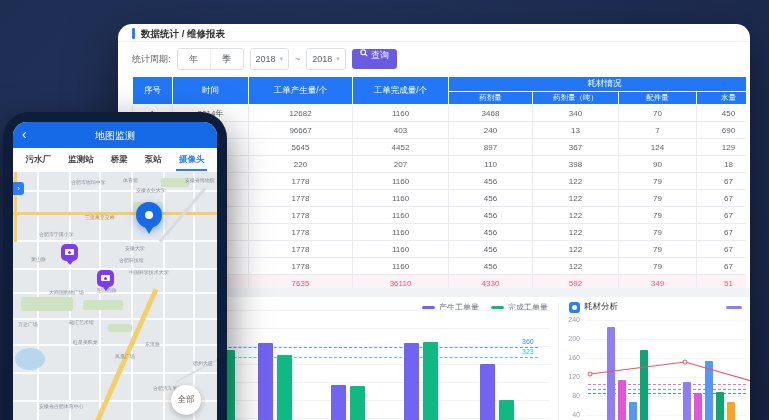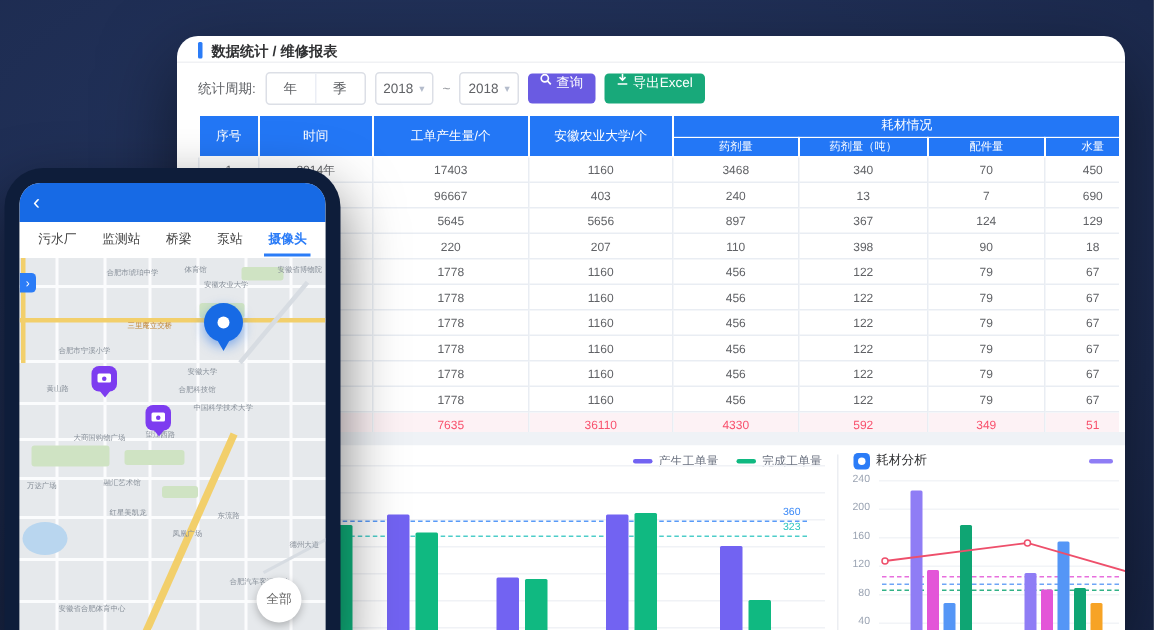"导出Excel" div.btn { html: <div> <svg> <path></path> <path></path> </svg> <span>导出Excel</span> </div> -> none }
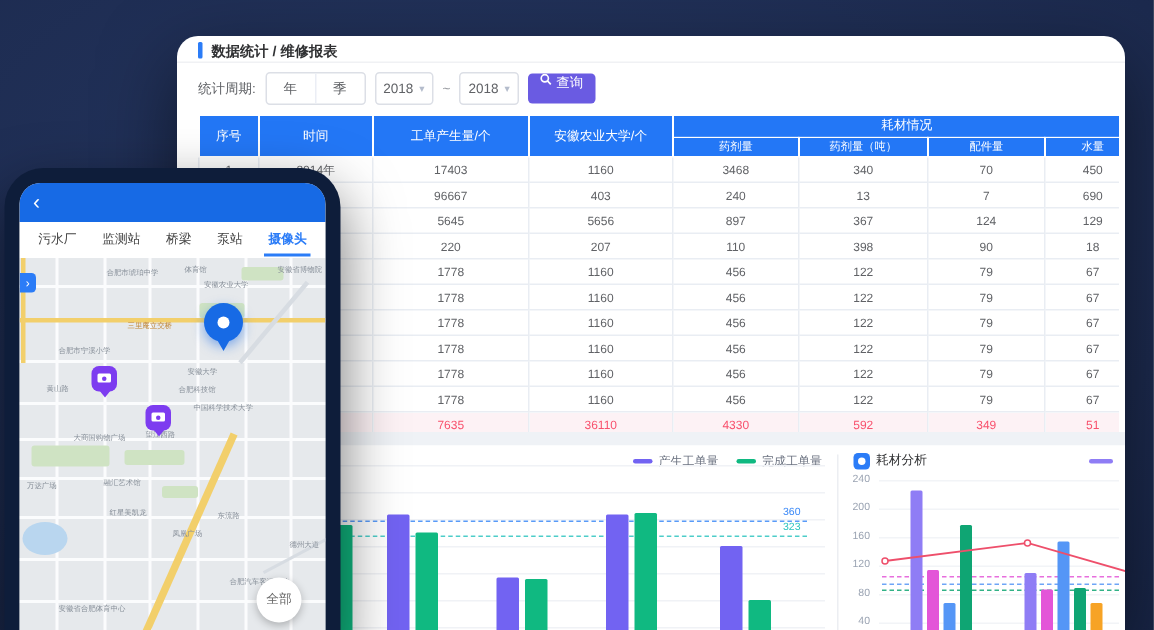"安徽农业大学/个" th { text: 安徽农业大学/ -> 工单完成量/ }
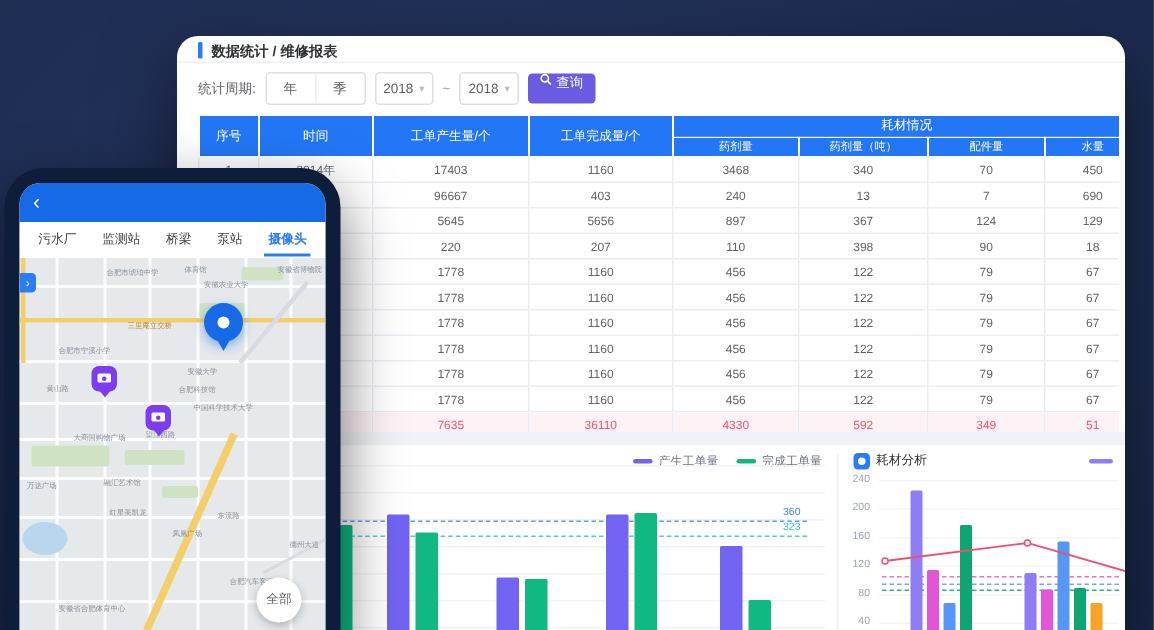"17403" td { text: 17403 -> 12682 }
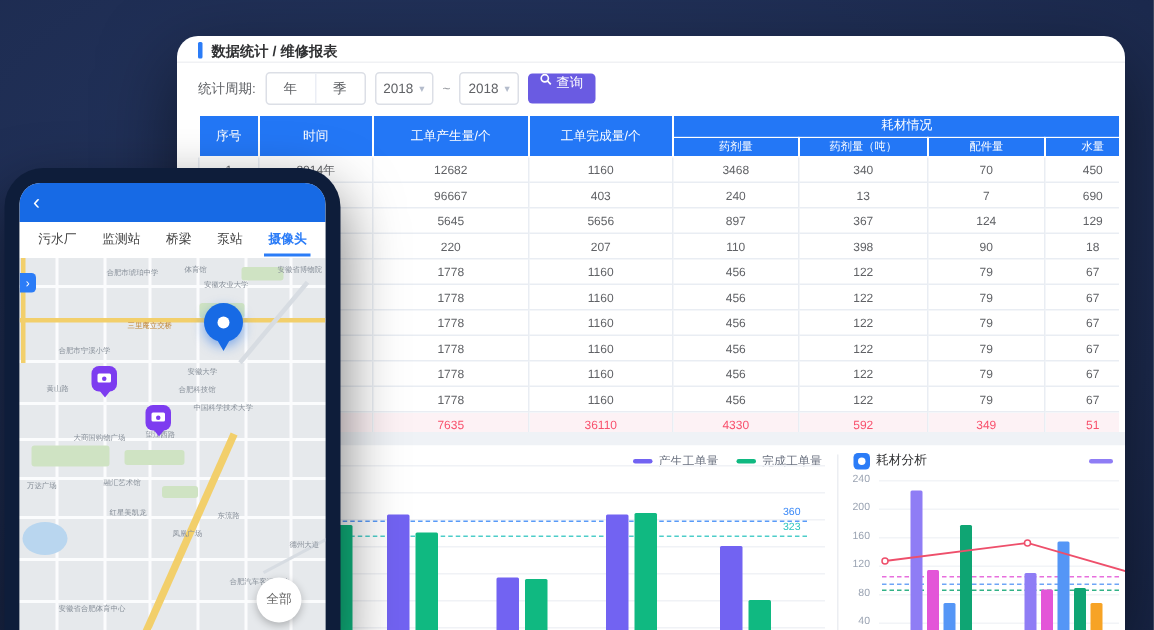"地图监测" div.p-title { html: none -> <div>地图监测</div> }
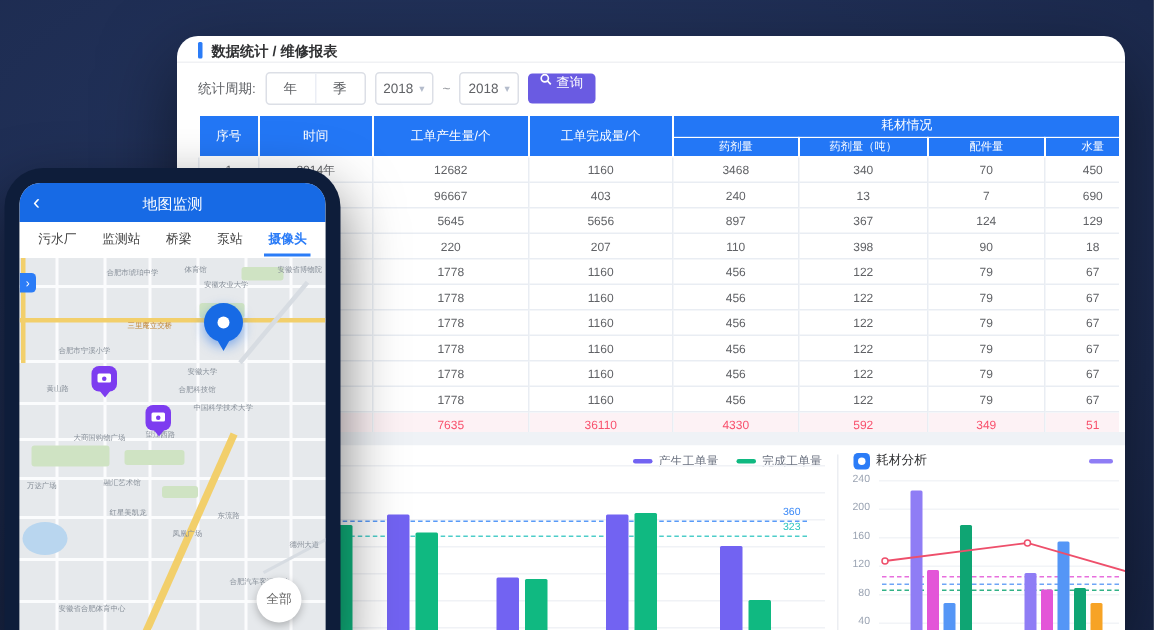"5656" td { text: 5656 -> 4452 }
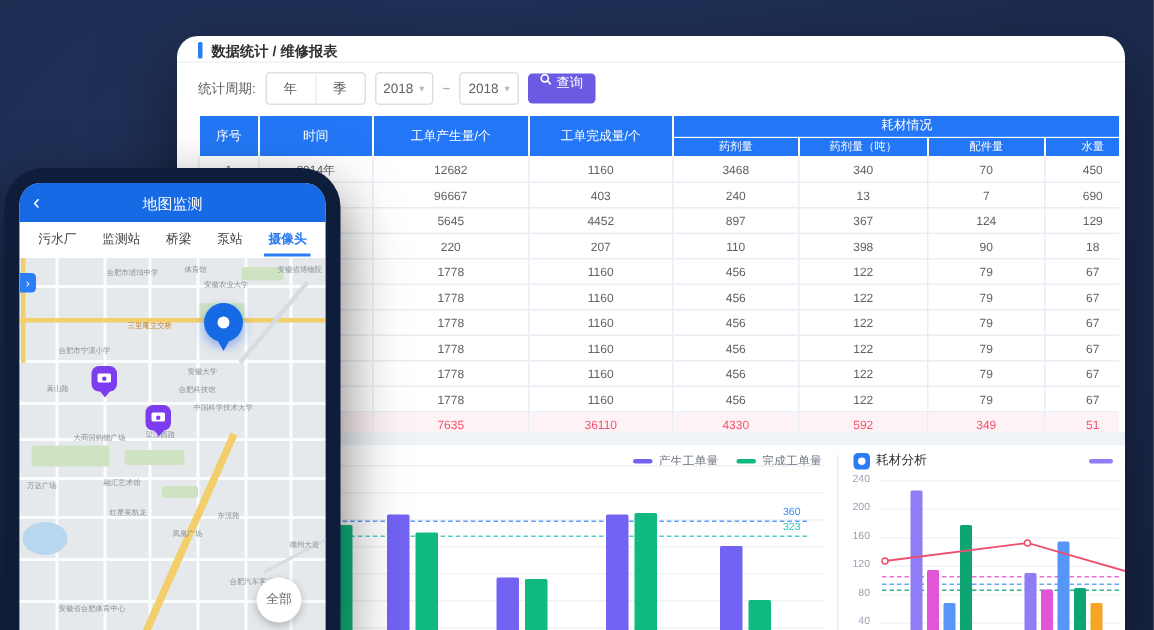"污水厂" .p-tab { font-weight: none -> bold }
